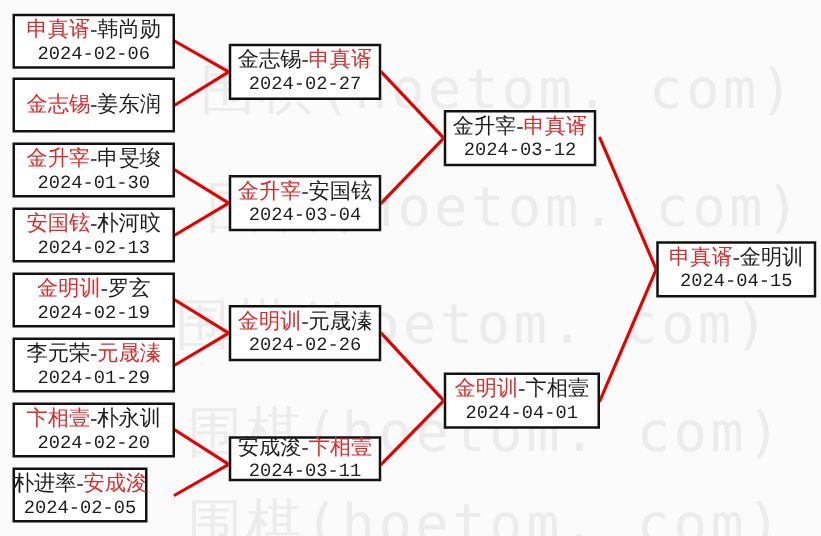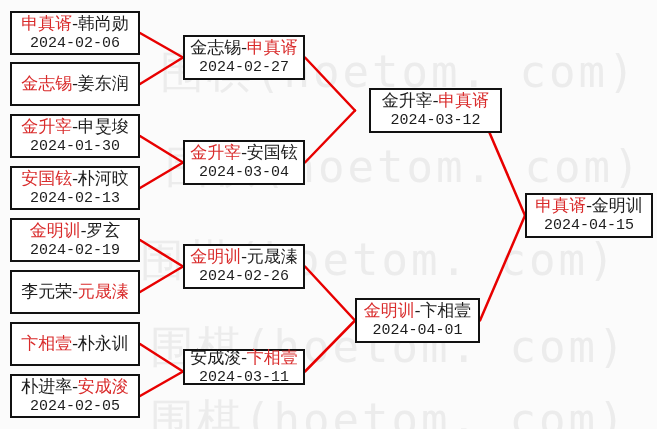"金升宰-申真谞" div.match-box { left: 369px -> 355px; width: 133px -> 122px }
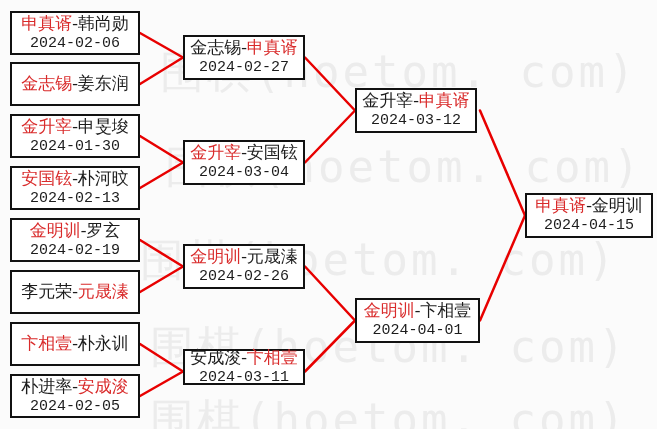"2024-01-29" div.match-date { html: none -> <div>2024-01-29</div> }
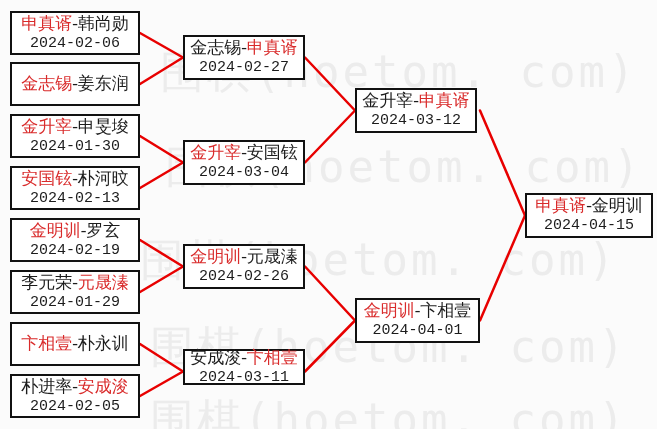"2024-02-20" div.match-date { html: none -> <div>2024-02-20</div> }
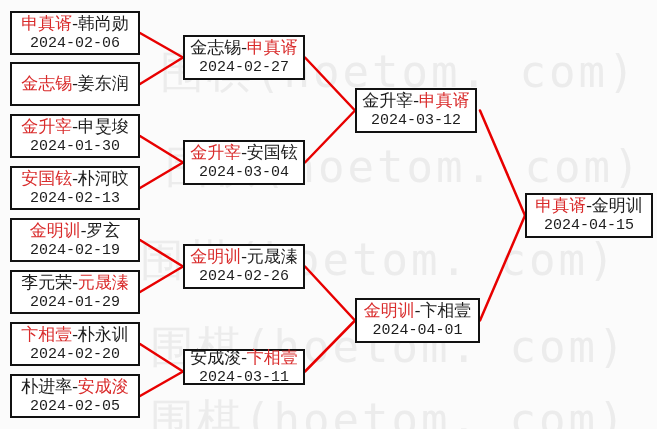"朴进率-安成浚" div.match-box { width: 130px -> 108px }
